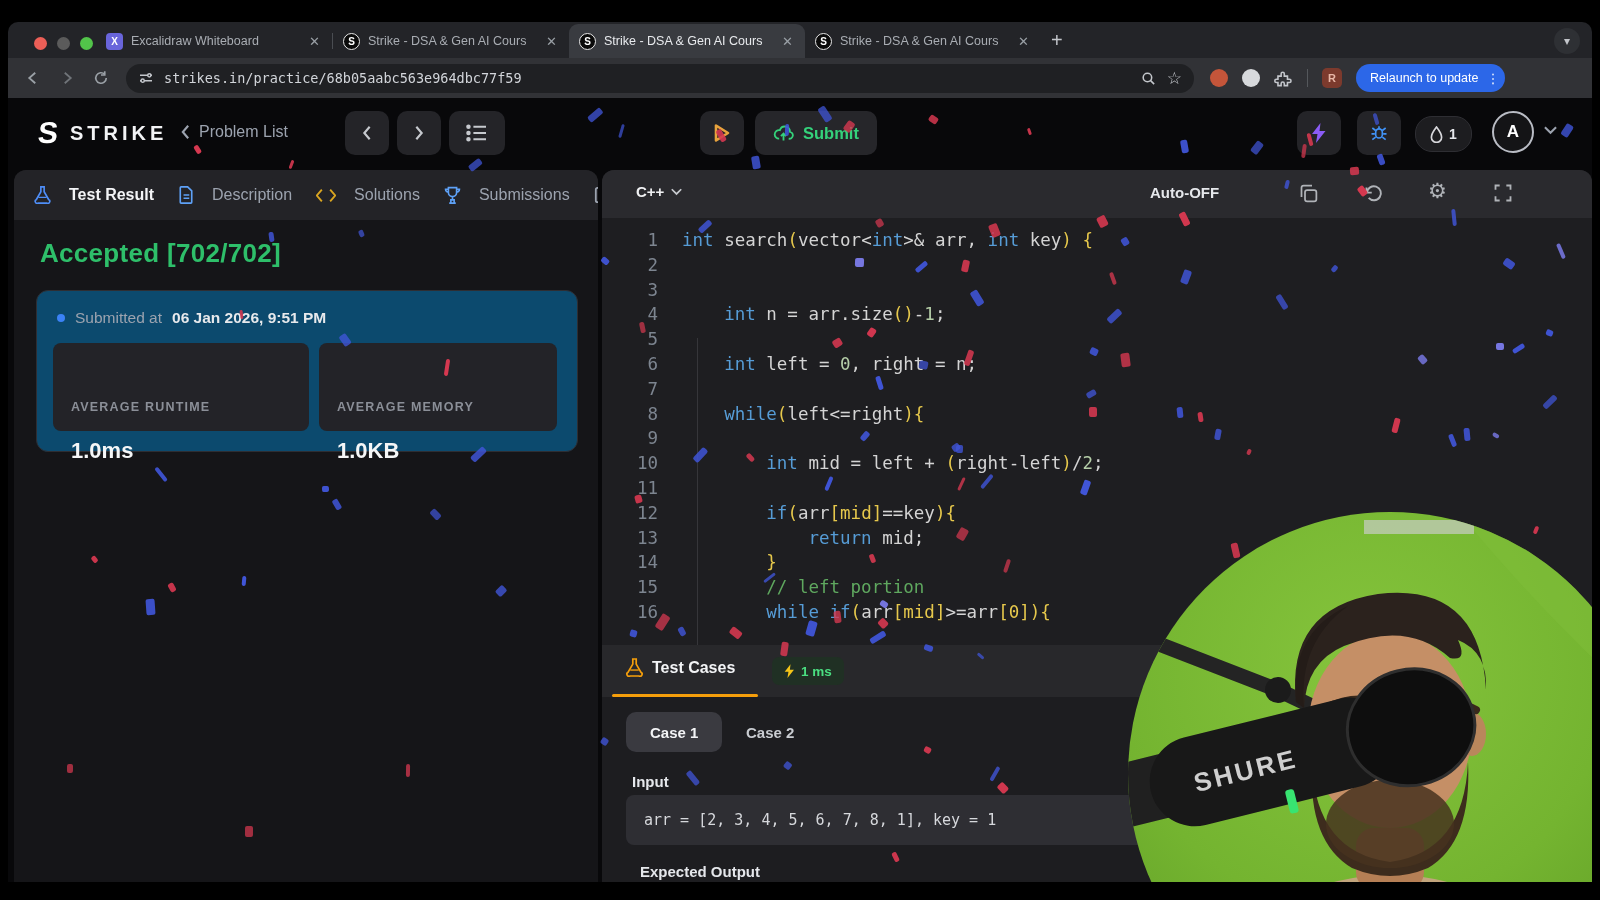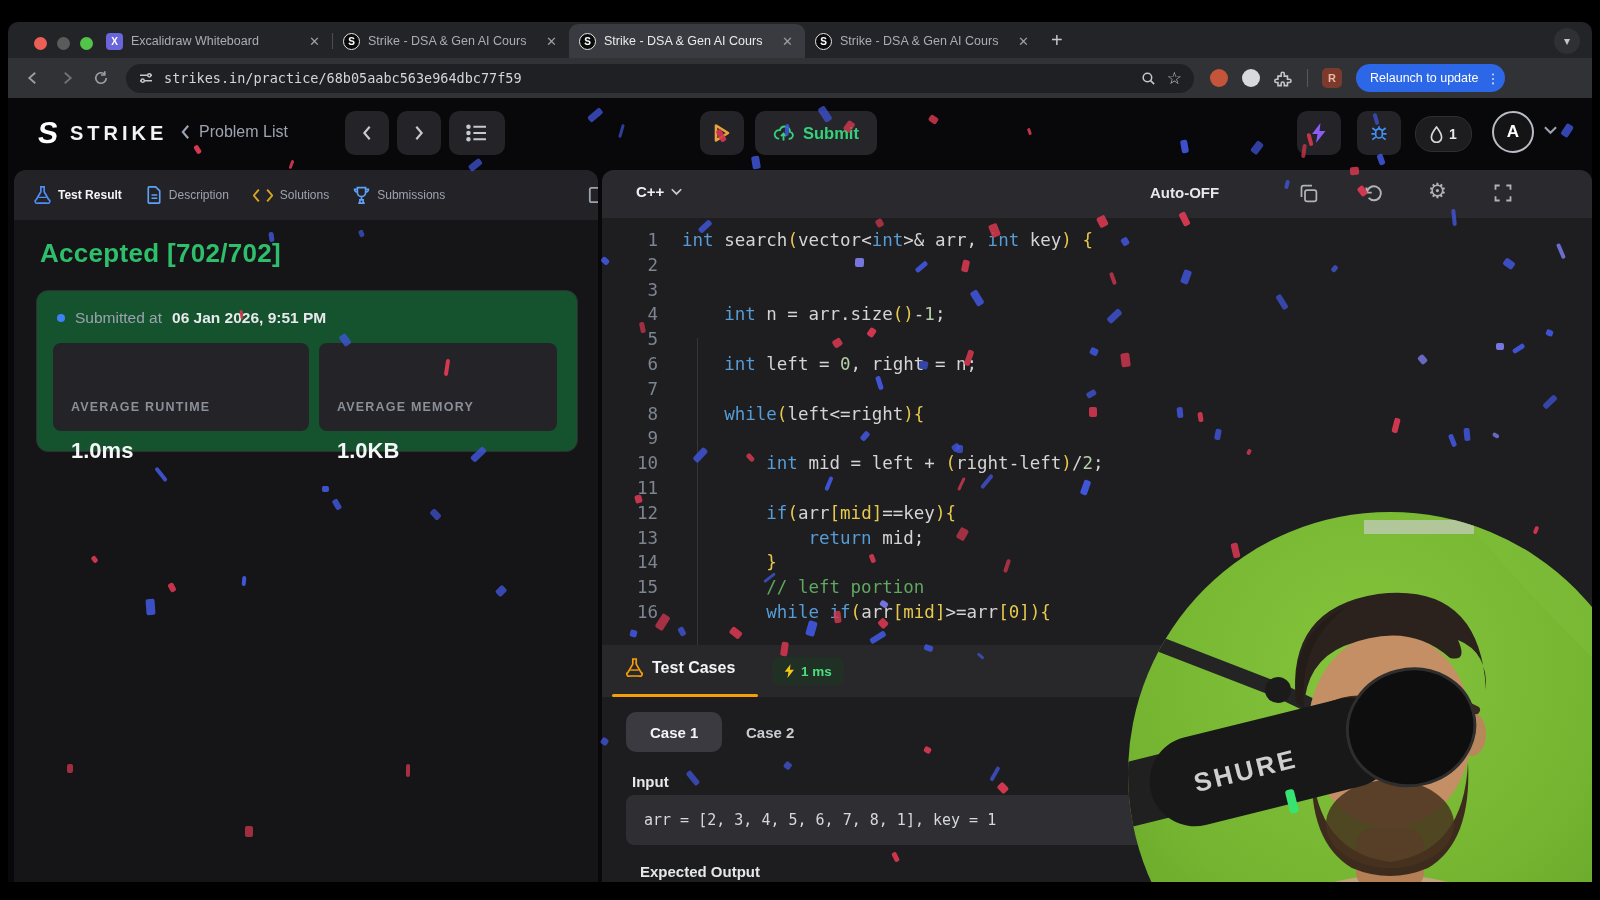"Test Result" .ltab { font-size: 12px -> 16px; gap: 7px -> 18px }
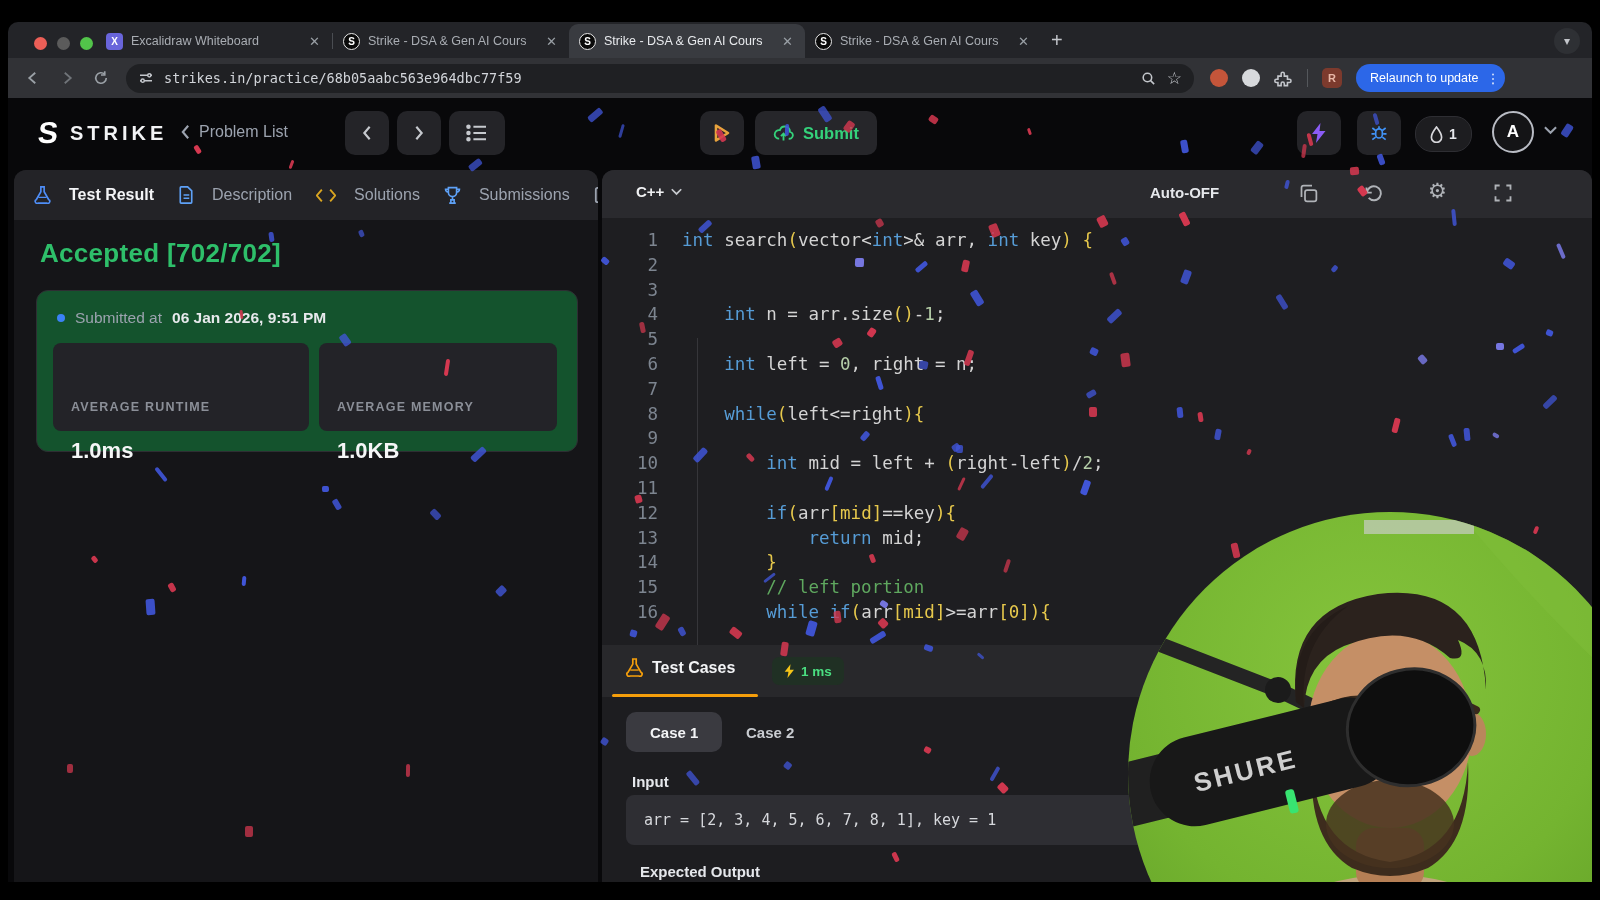"Submitted at" .rescard { background: #14532d -> #0c4a6e }
